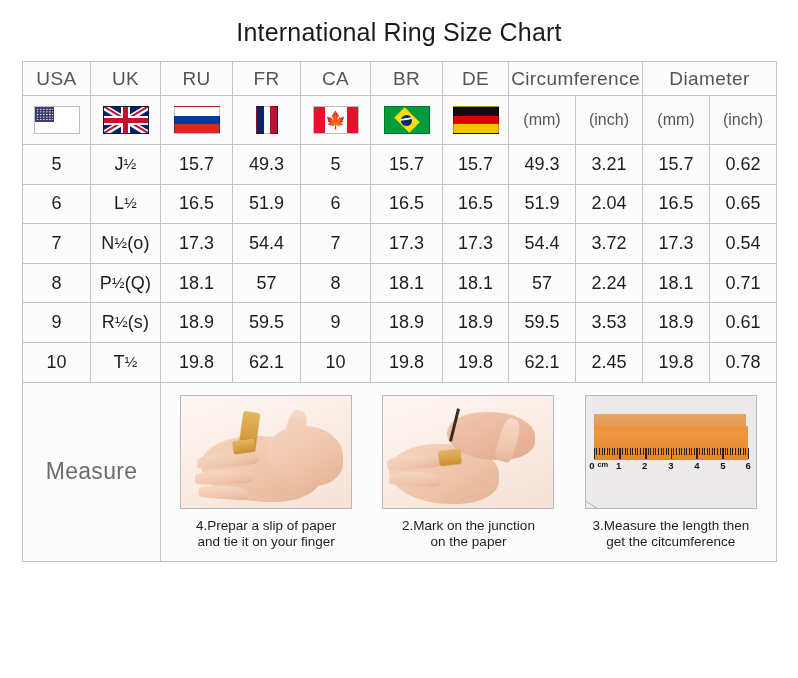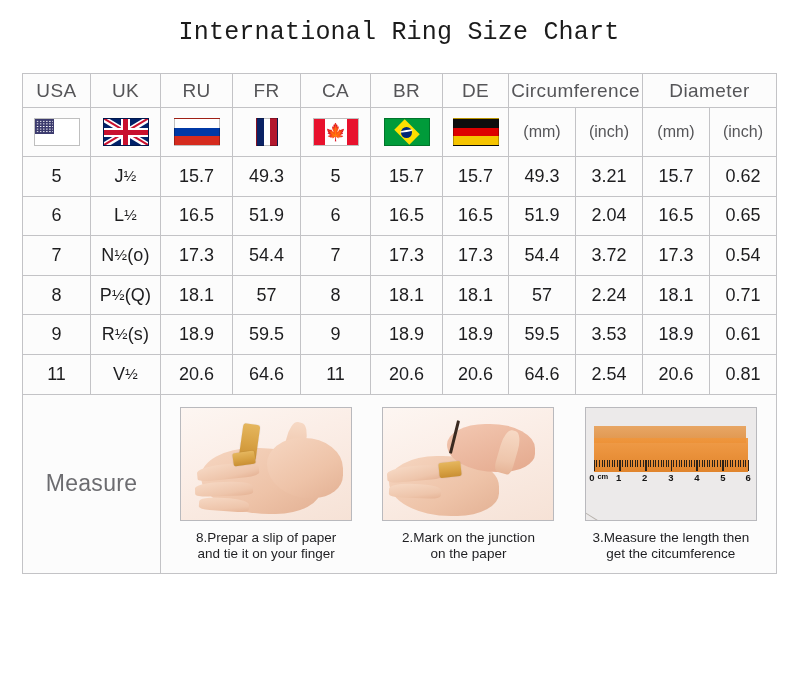"International Ring Size Chart" #page-title { font-family: Liberation Mono, monospace -> none }
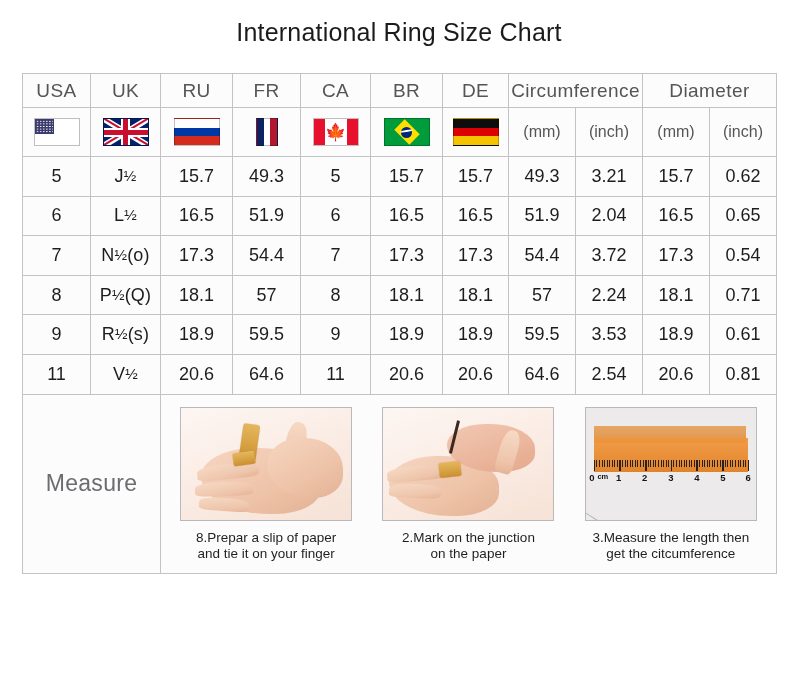"USA" .chart-wrap { margin: 12px auto -> 0 auto }
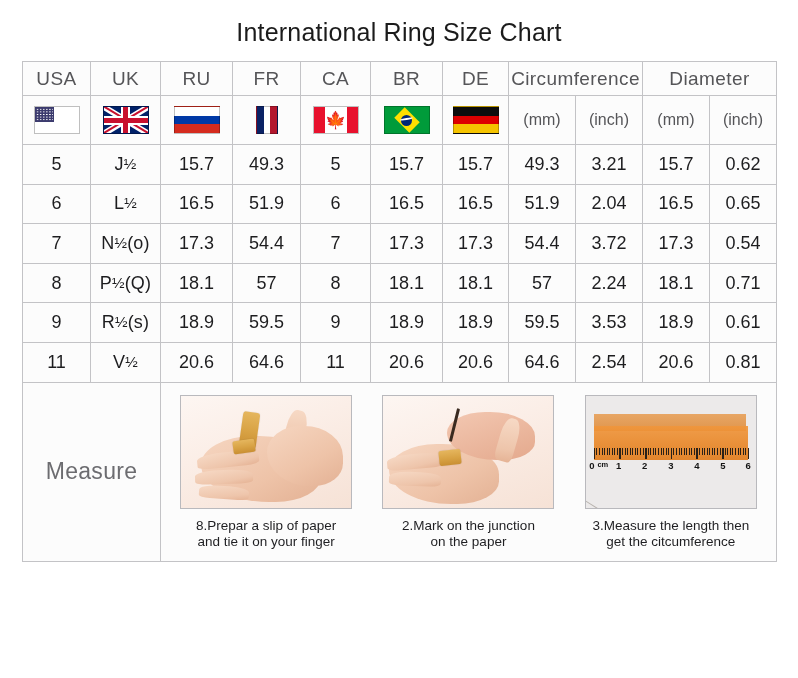"10" tr { html: none -> <tr> <td>10</td> <td>T<span>½</span></td> <td>19.8</td> <td>62.1</td> <td>10</td> <td>19.8</td> <td>19.8</td> <td>62.1</td> <td>2.45</td> <td>19.8</td> <td>0.78</td> </tr> }
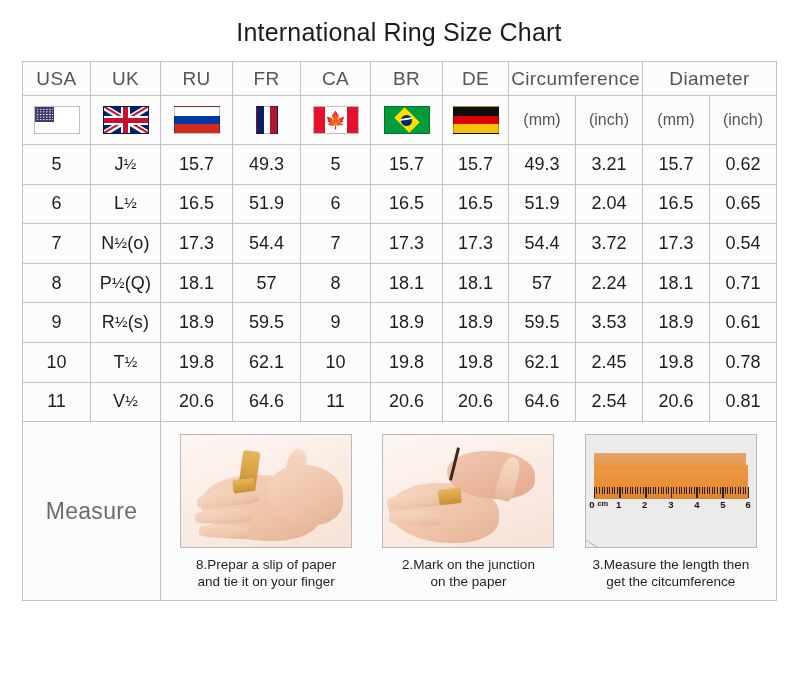"11" tr { html: <tr> <td>11</td> <td>V<span>½</span></td> <td>20.6</td> <td>64.6</td> <td>11</td> <td>20.6</td> <td>20.6</td> <td>64.6</td> <td>2.54</td> <td>20.6</td> <td>0.81</td> </tr> -> none }
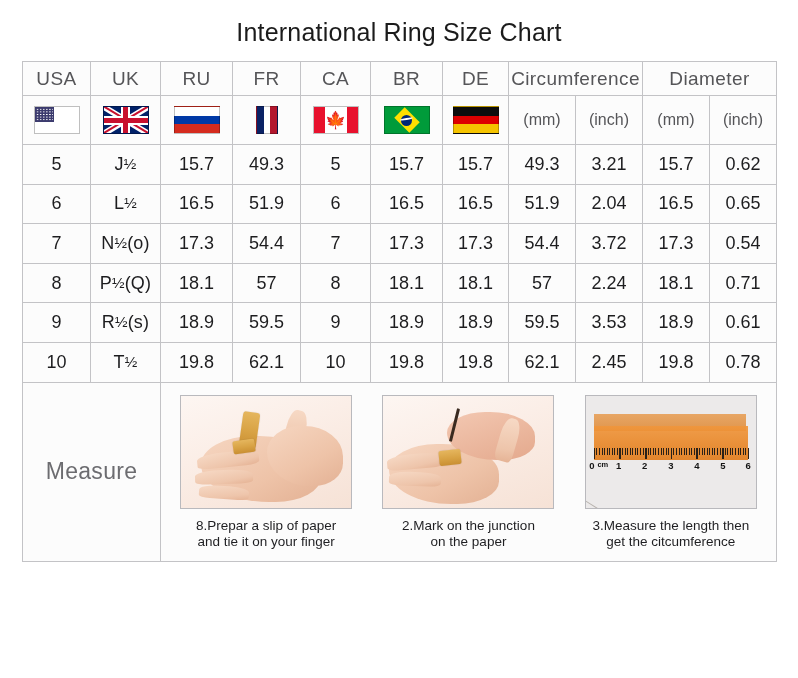"8.Prepar a slip of paper" div { text: 8.Prepar -> 4.Prepar }
